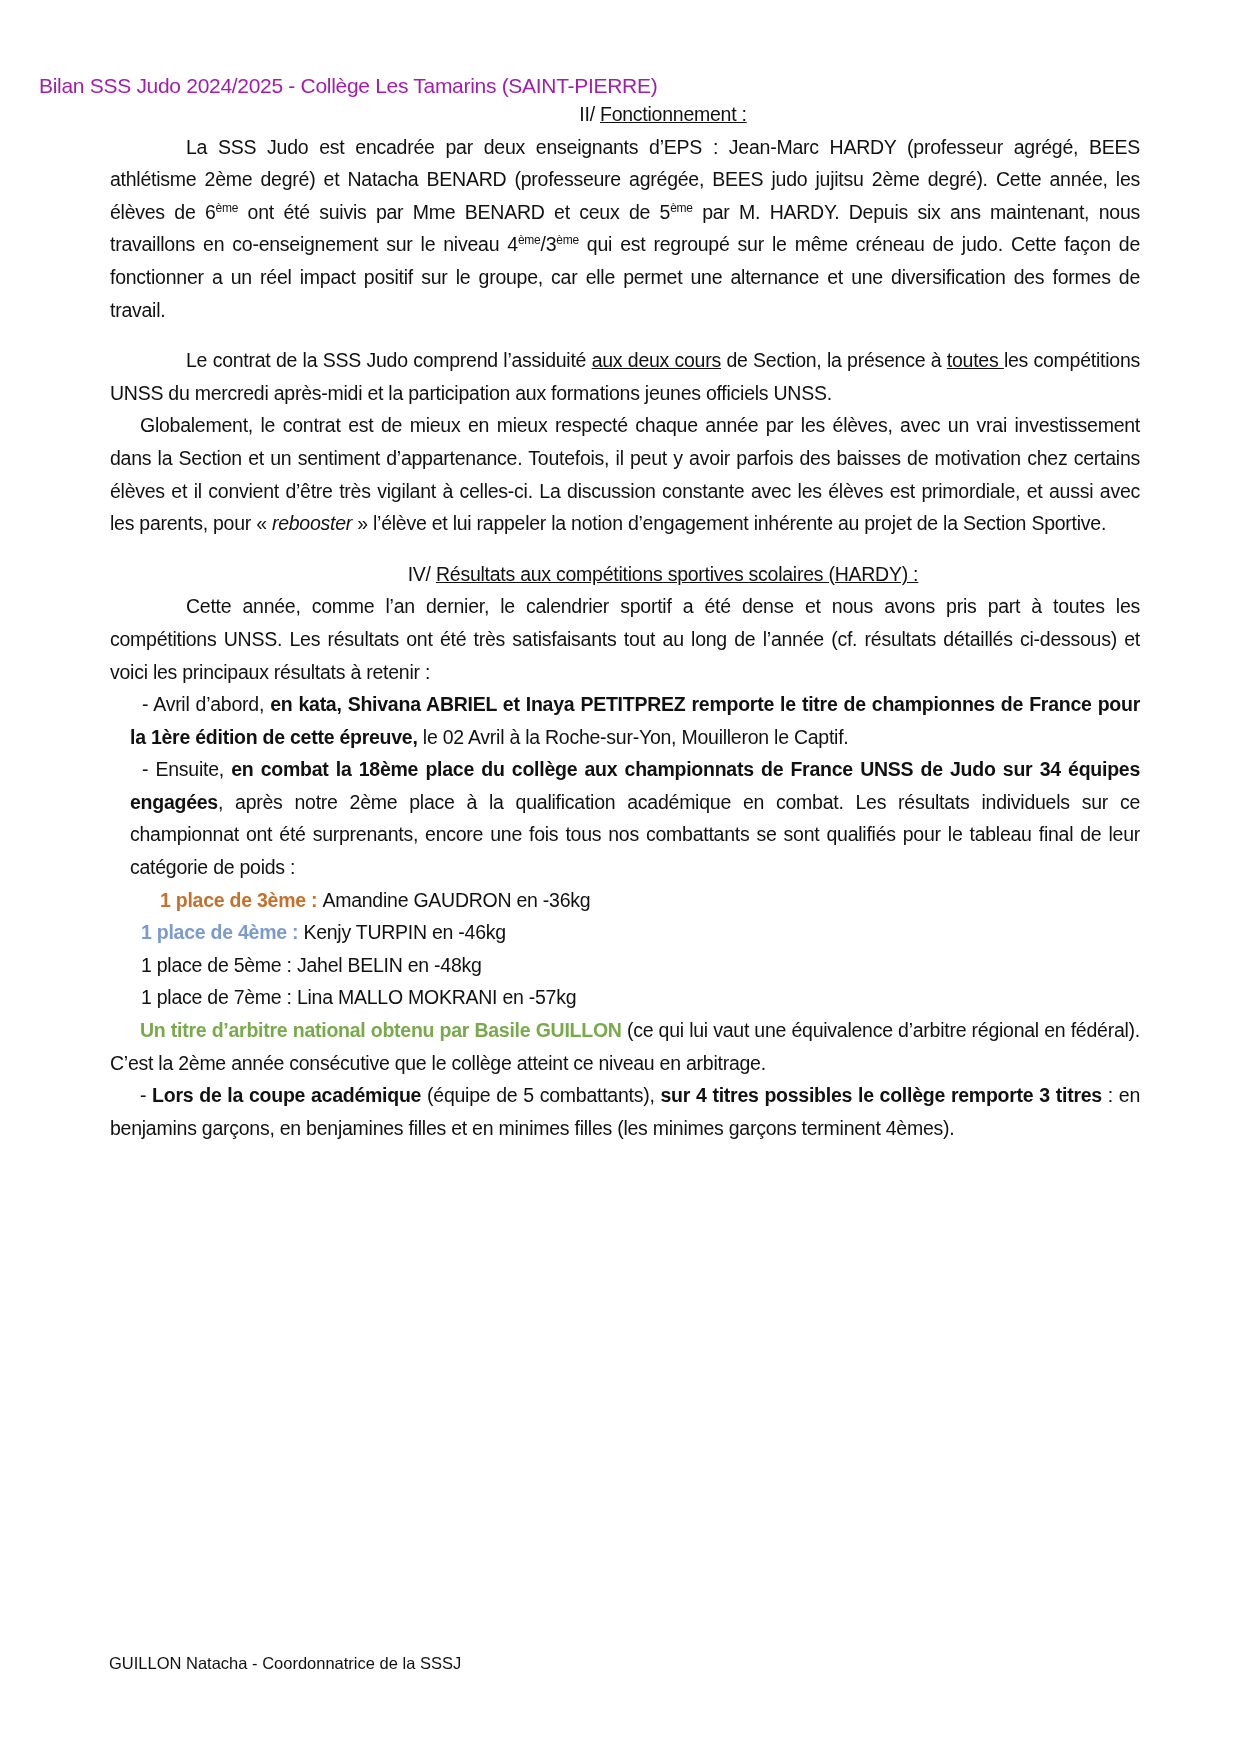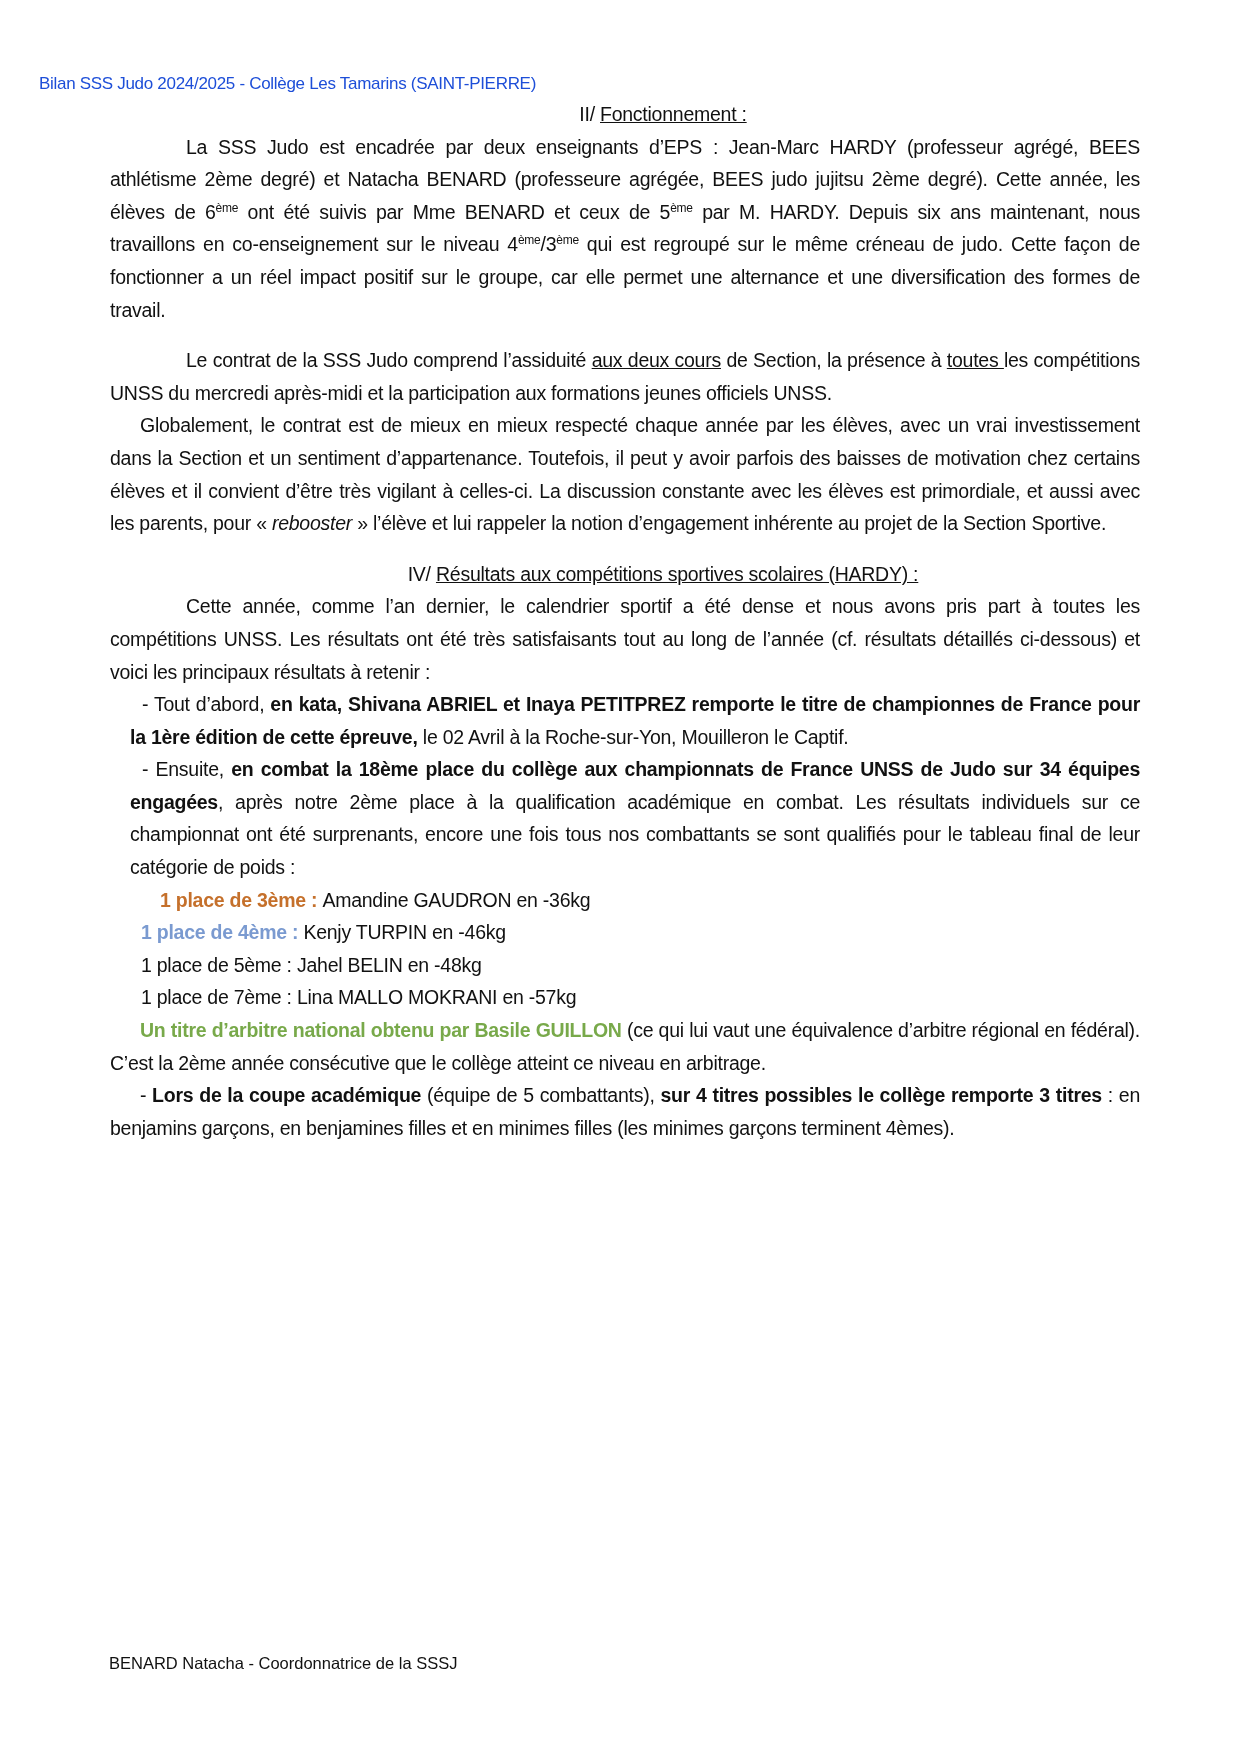"Bilan SSS Judo 2024/2025 -" .header { color: #1d4ed8 -> #a21caf; font-size: 17px -> 21px }
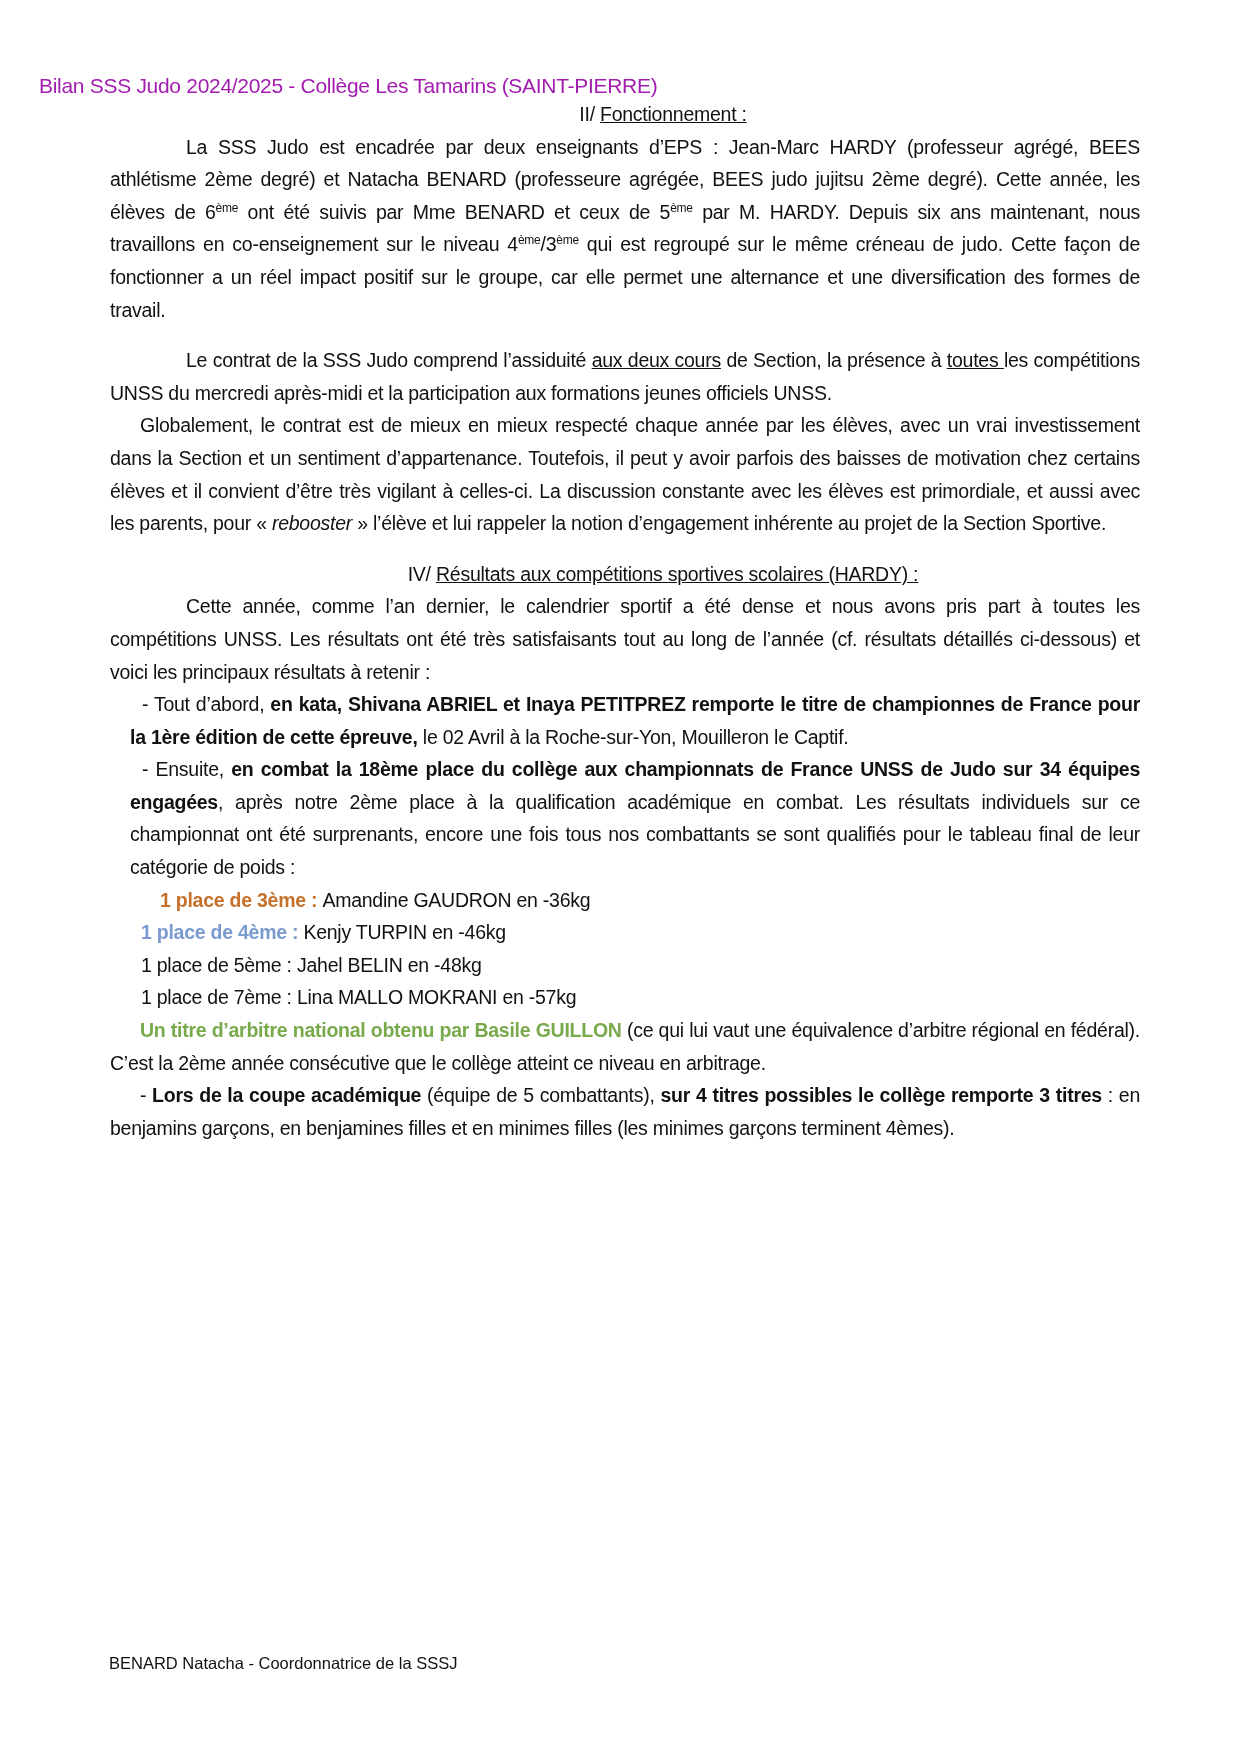"- Tout d’abord," span { text: Tout -> Avril }
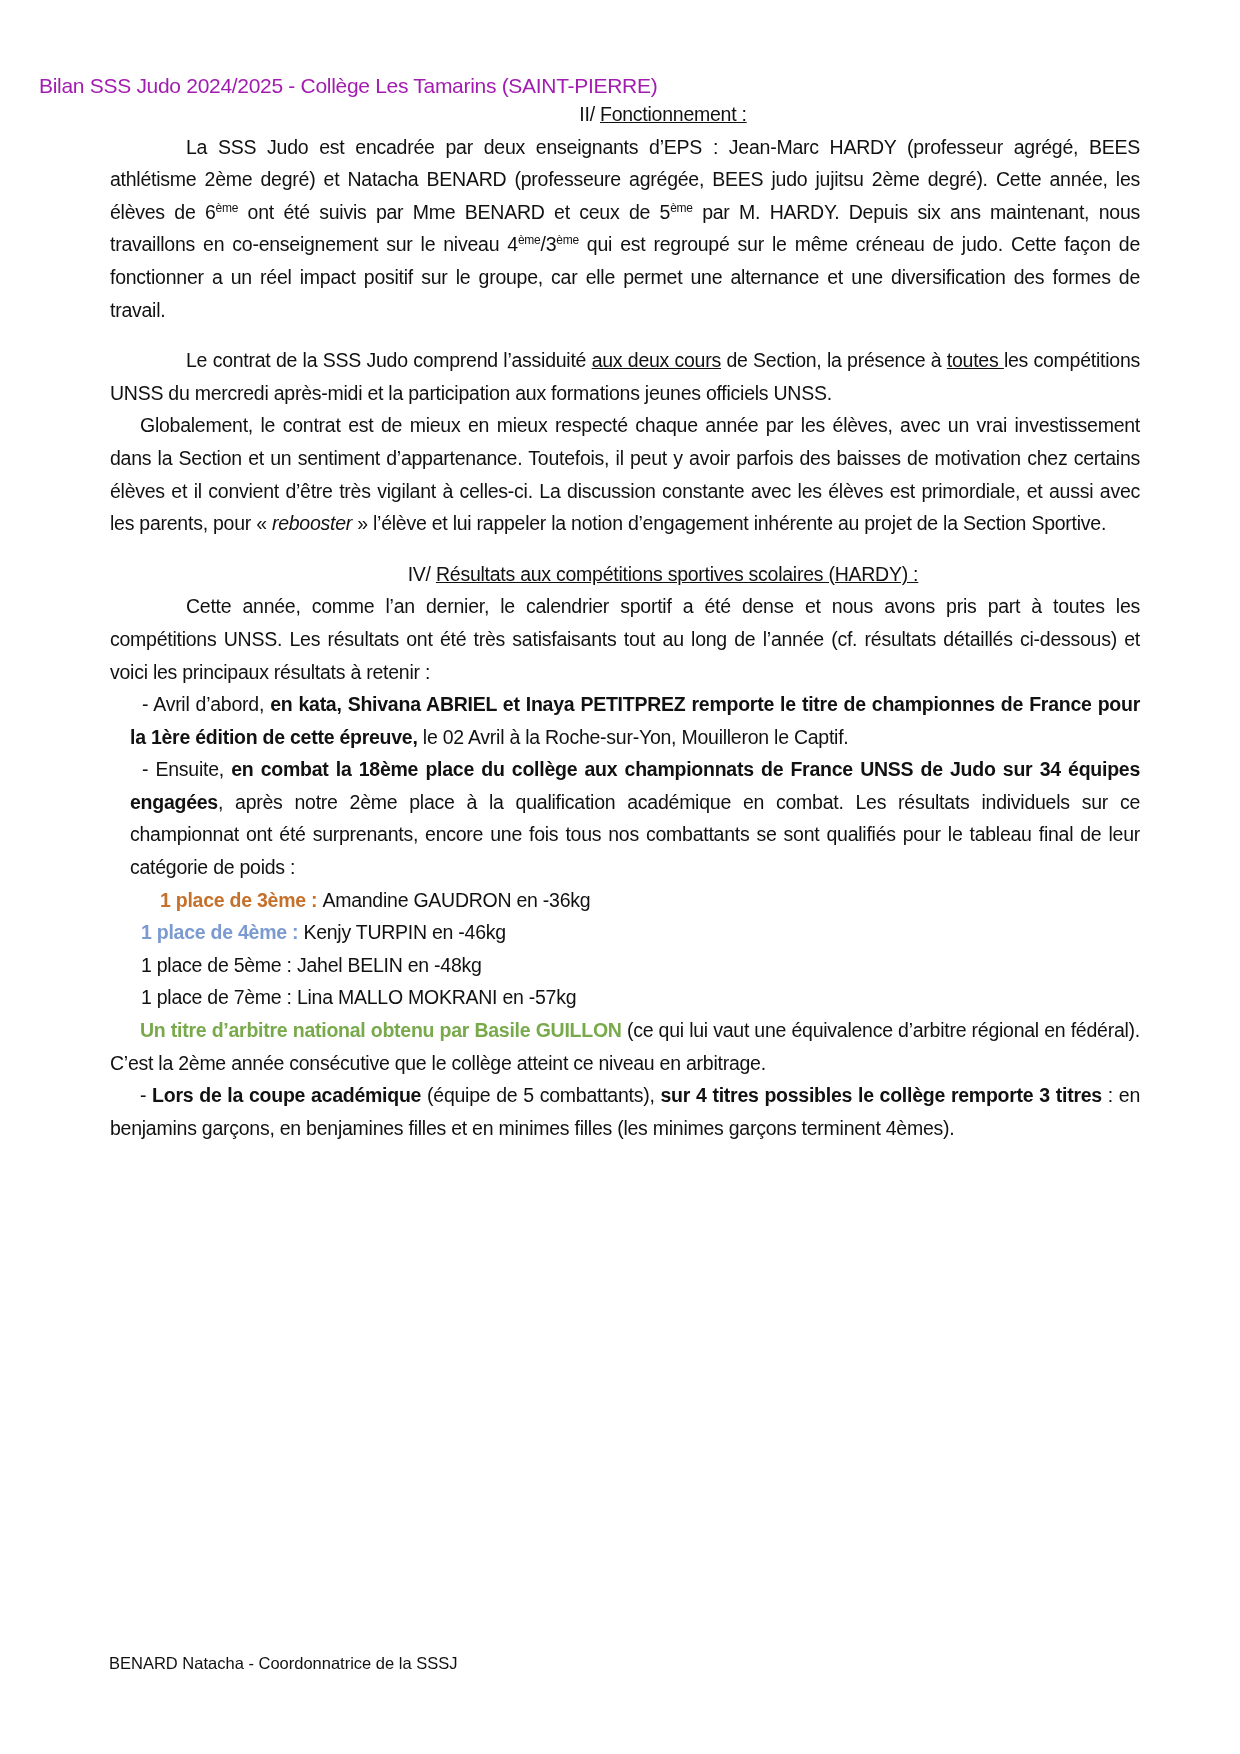"BENARD Natacha - Coordonnatrice de" div.footer { text: BENARD -> GUILLON }
